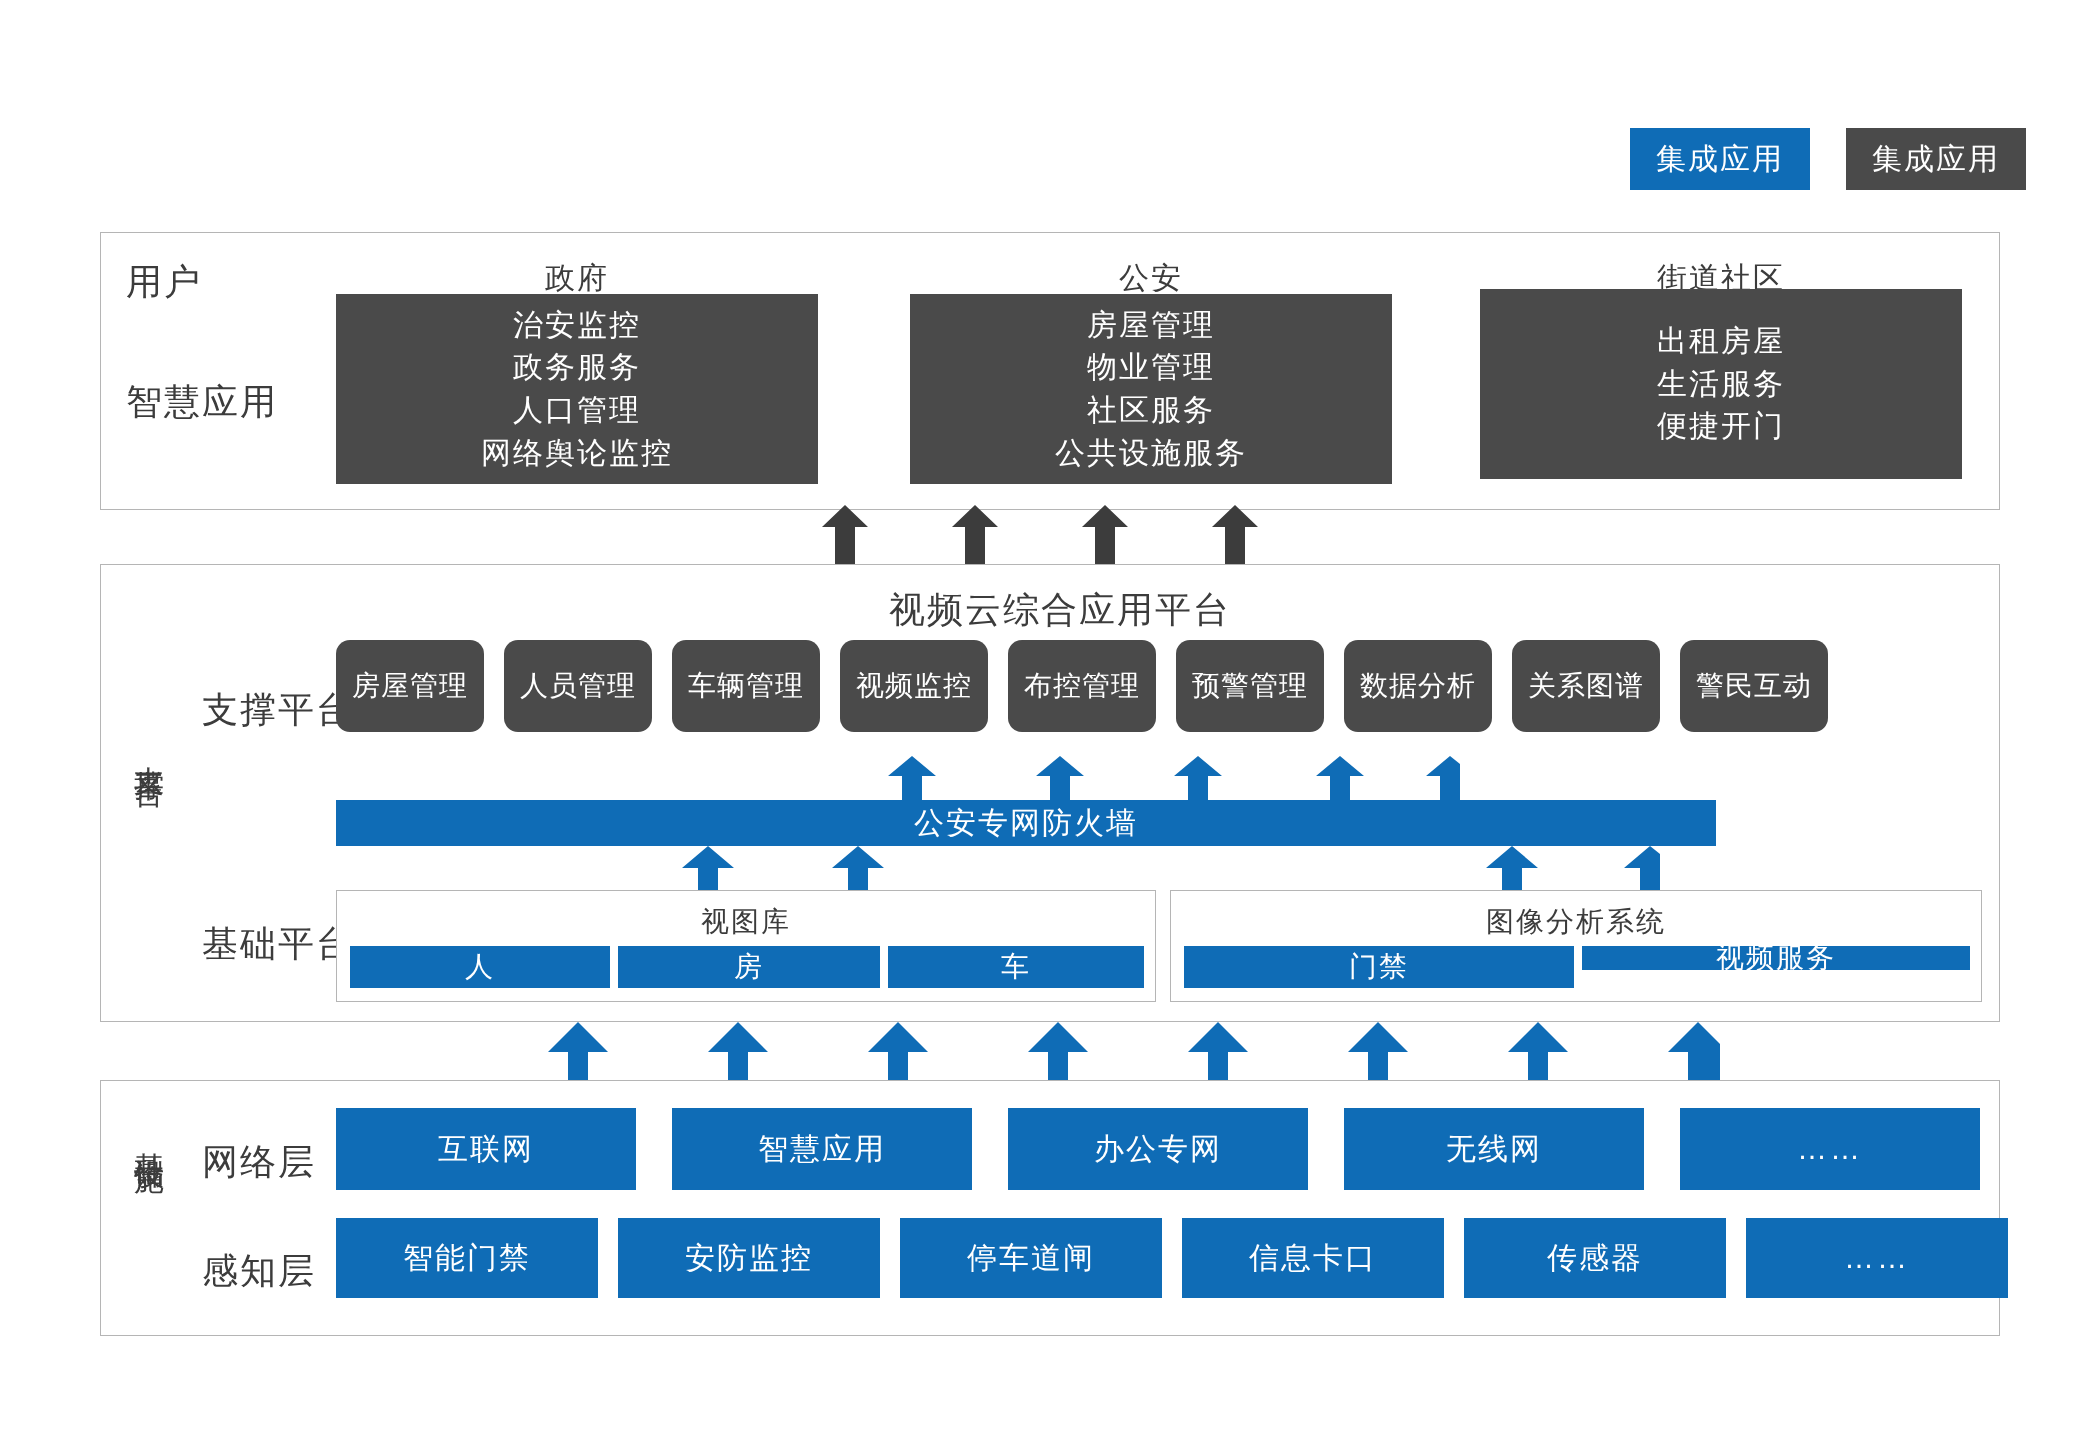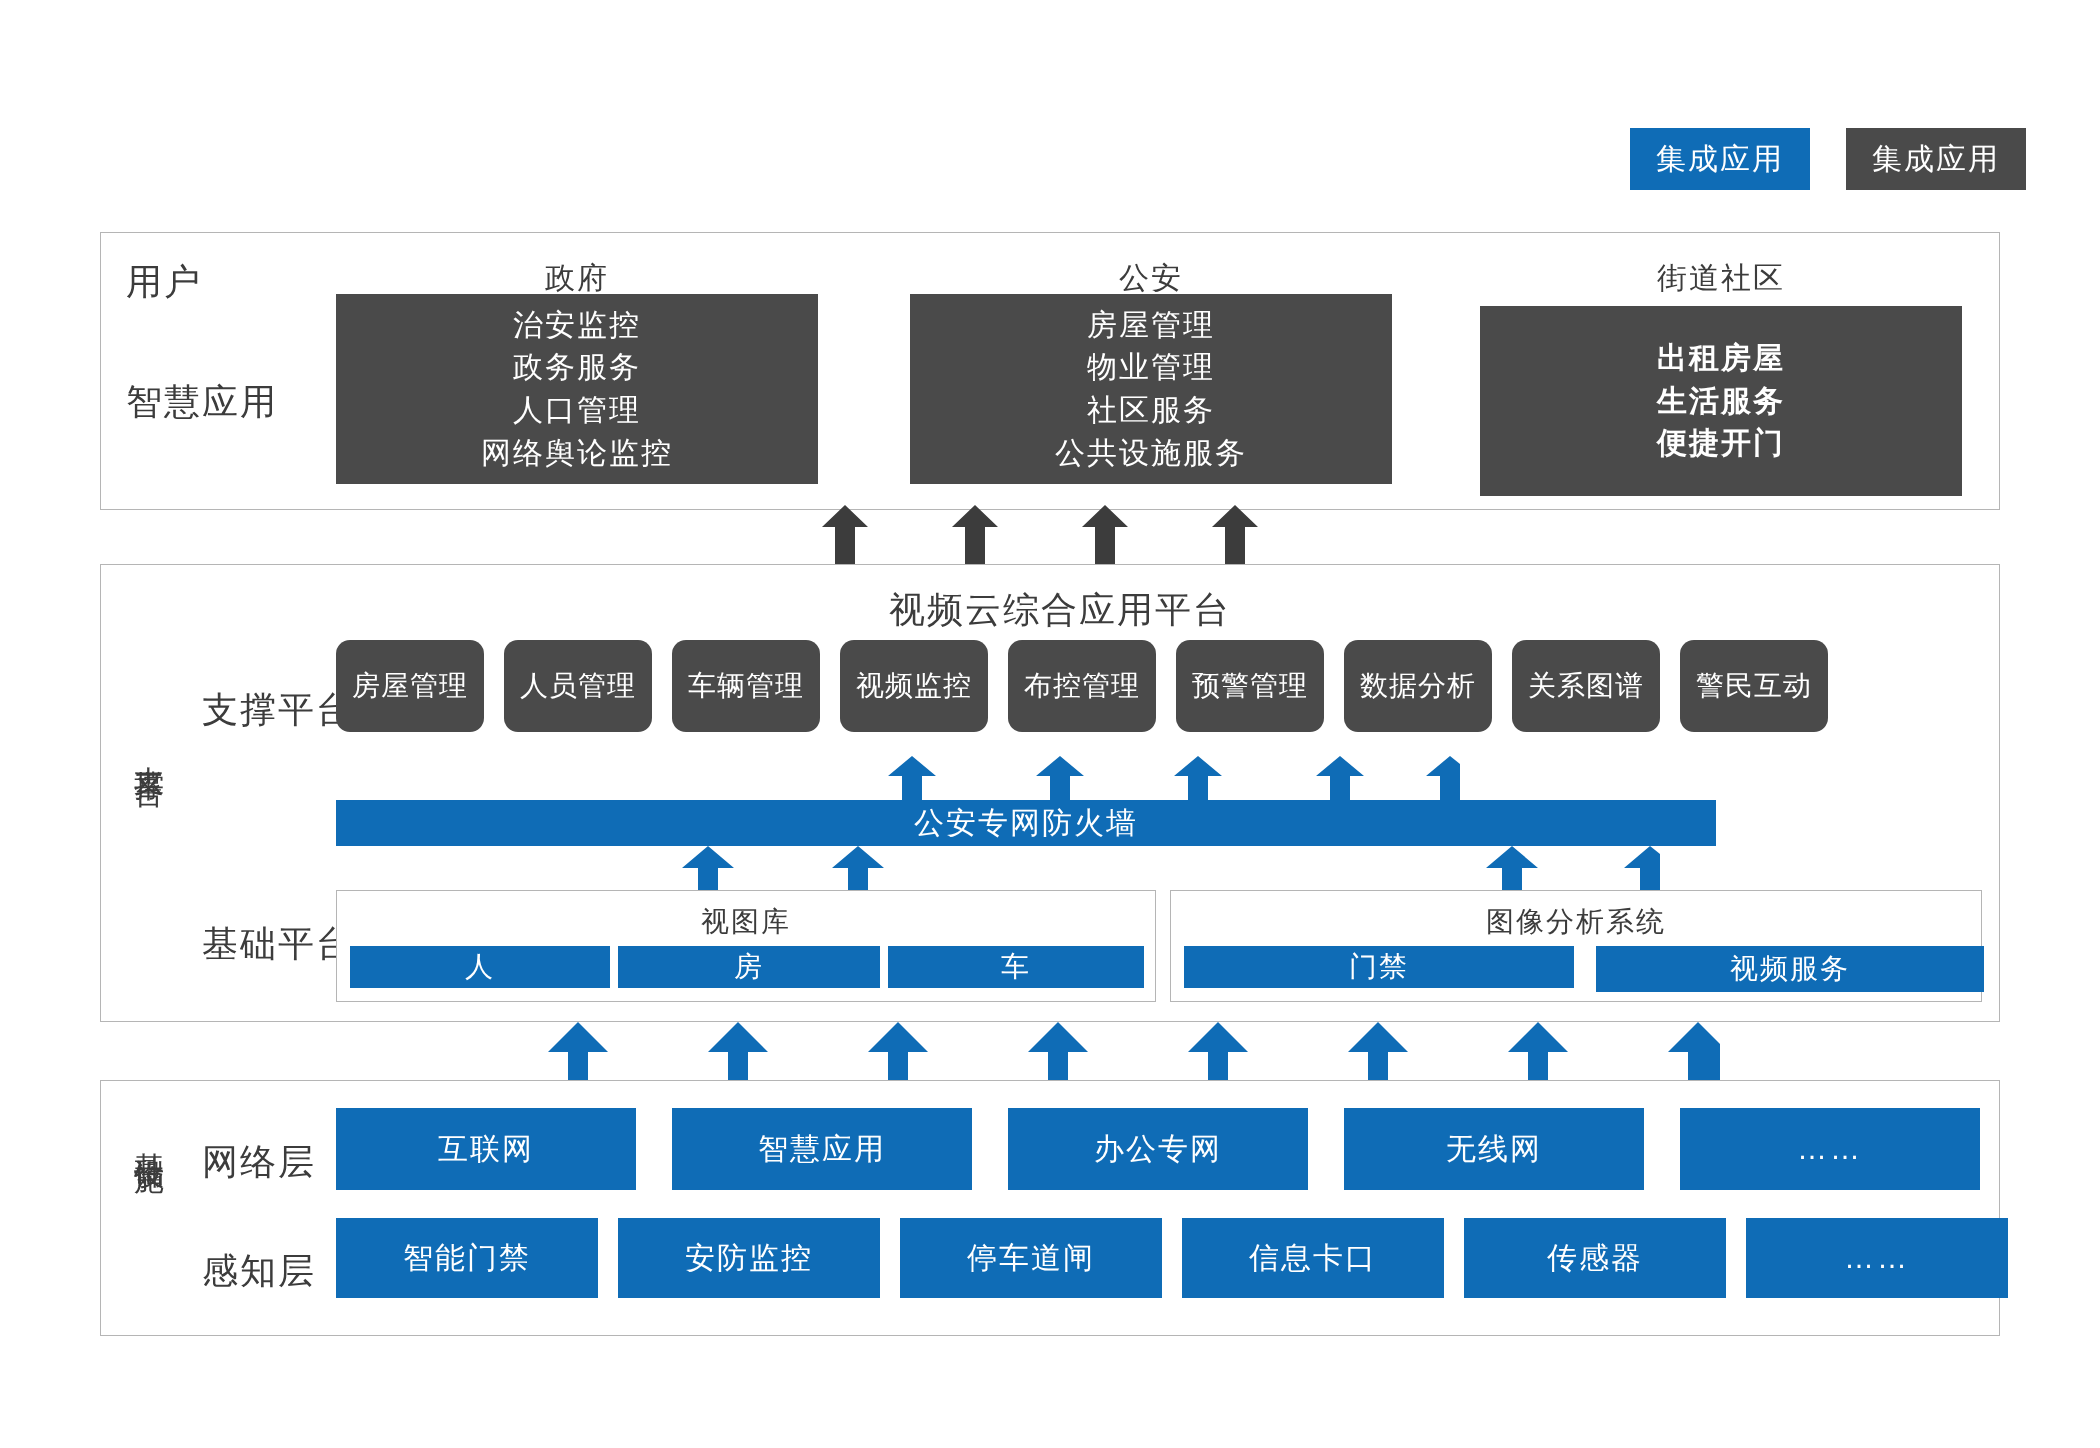"出租房屋" div.app-box { font-weight: bold -> none; top: 306px -> 289px }
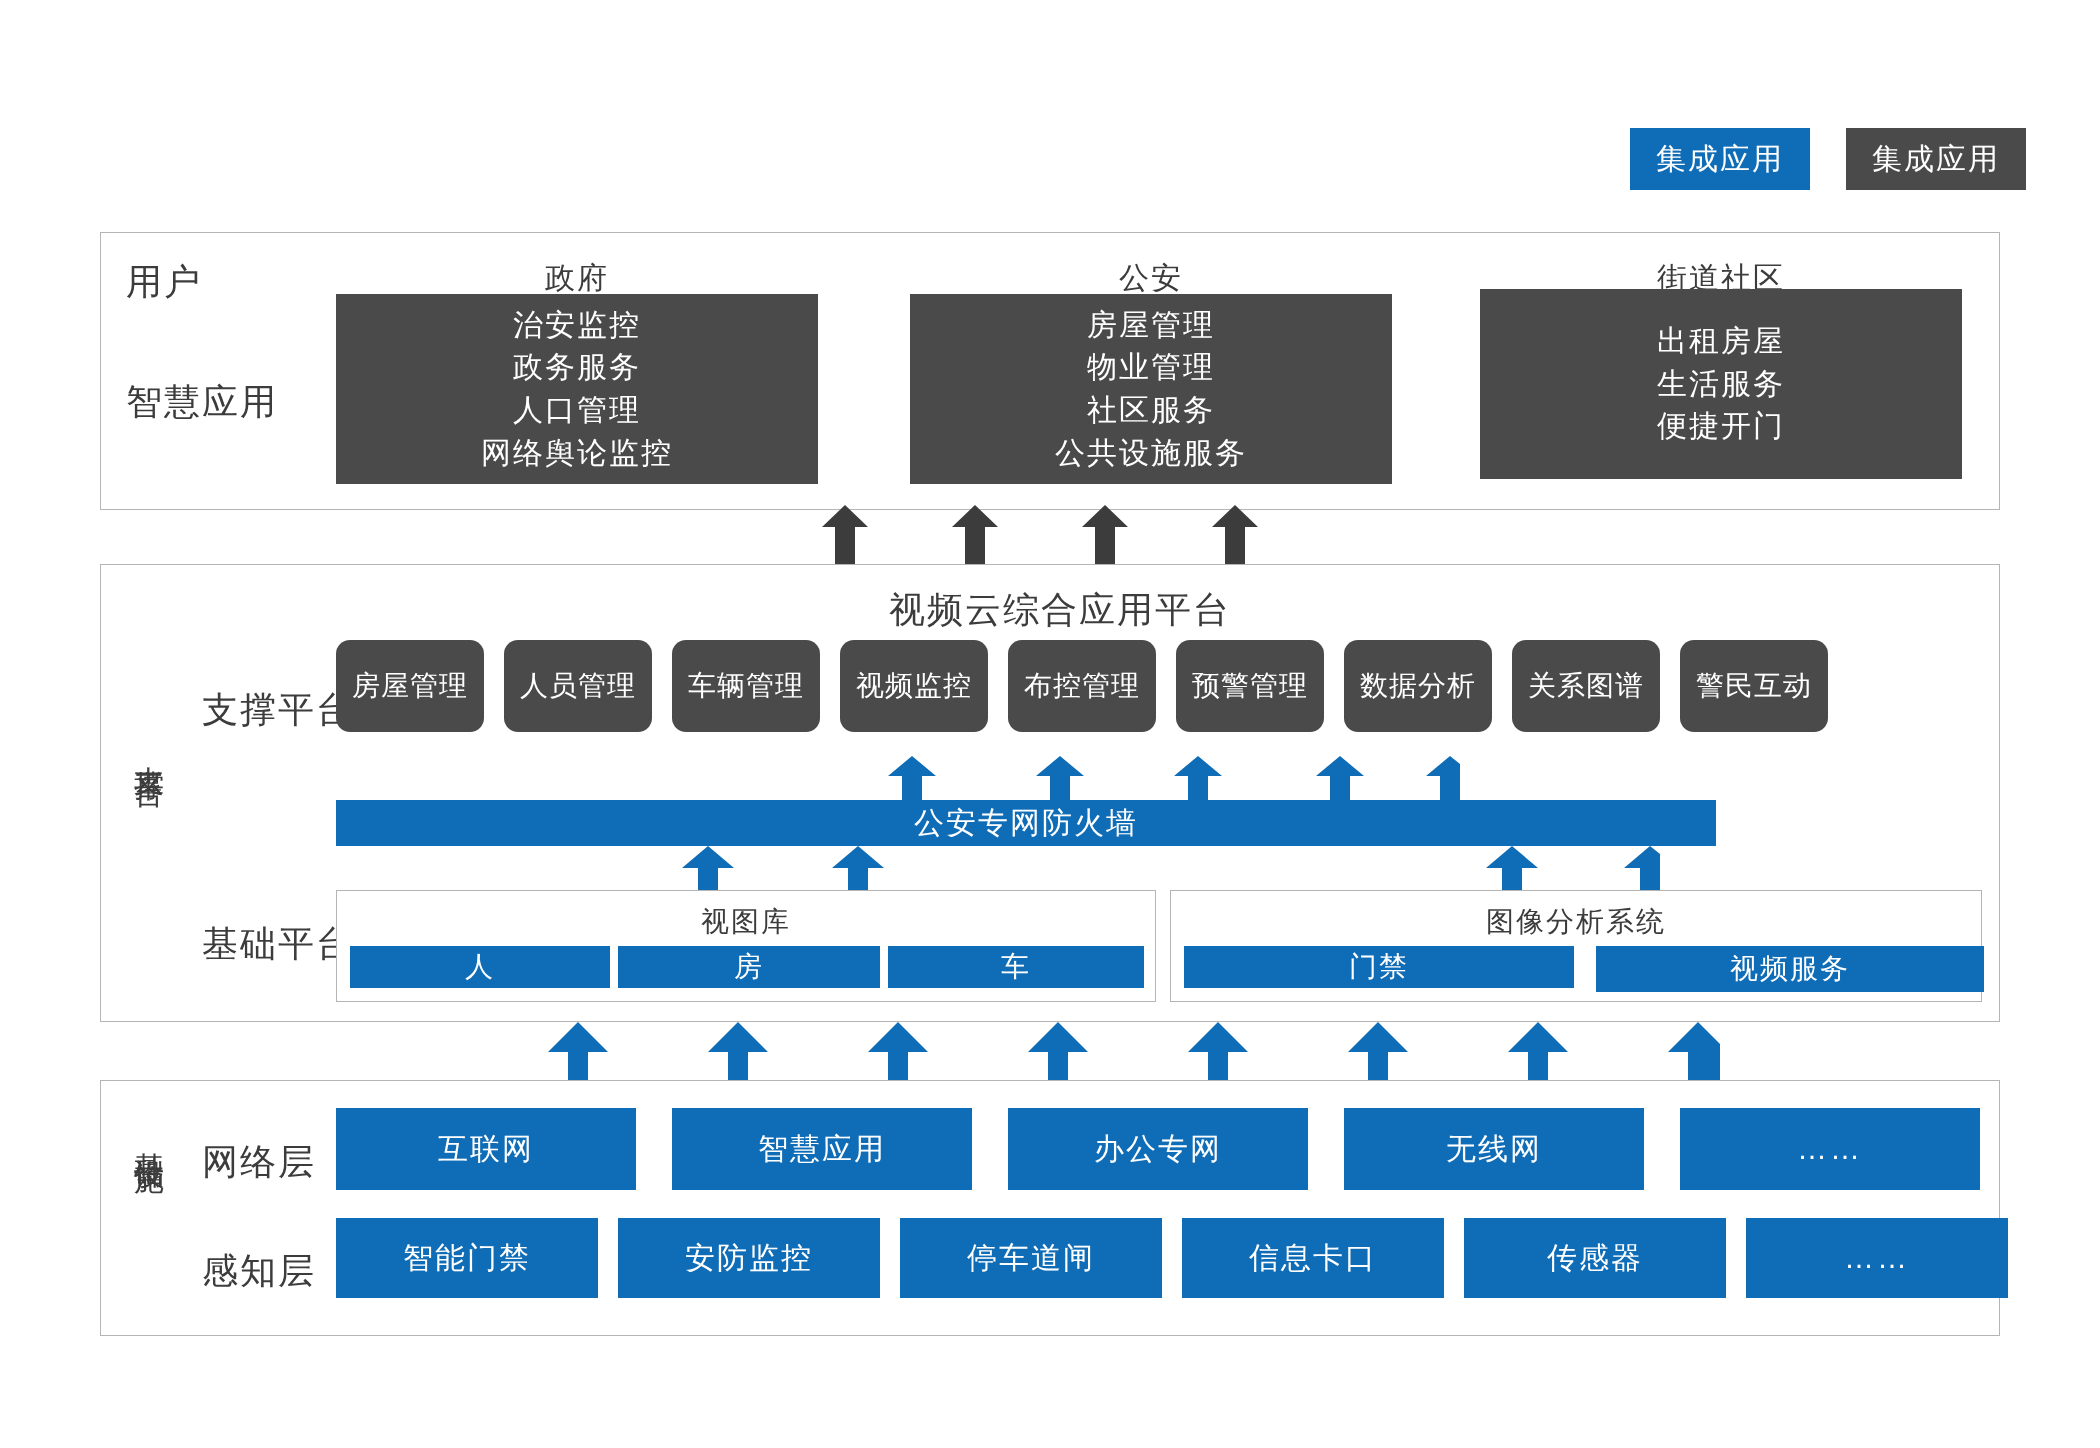"视频服务" div.blue-box { height: 46px -> 24px; margin-left: 14px -> none }
